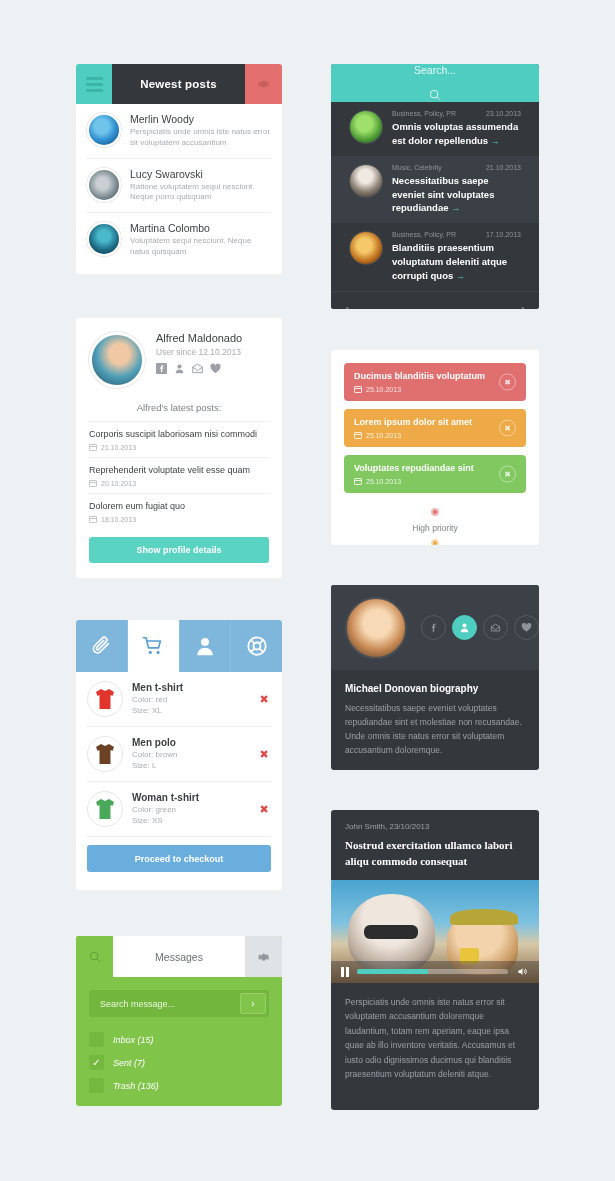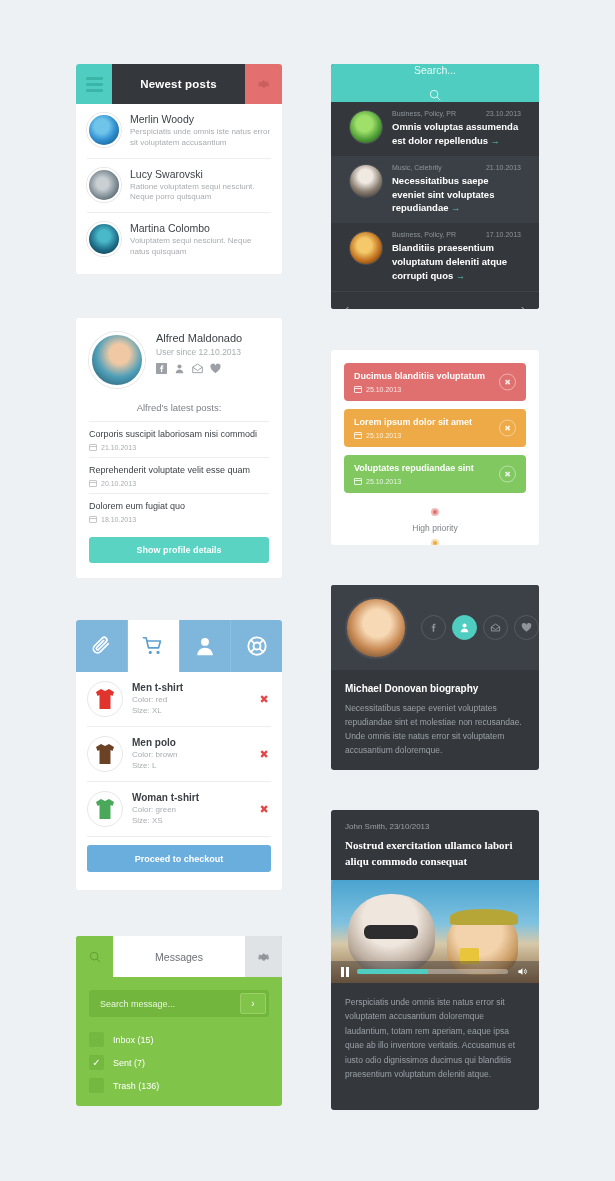"Inbox (15)" .mg-lbl { font-style: none -> italic }
